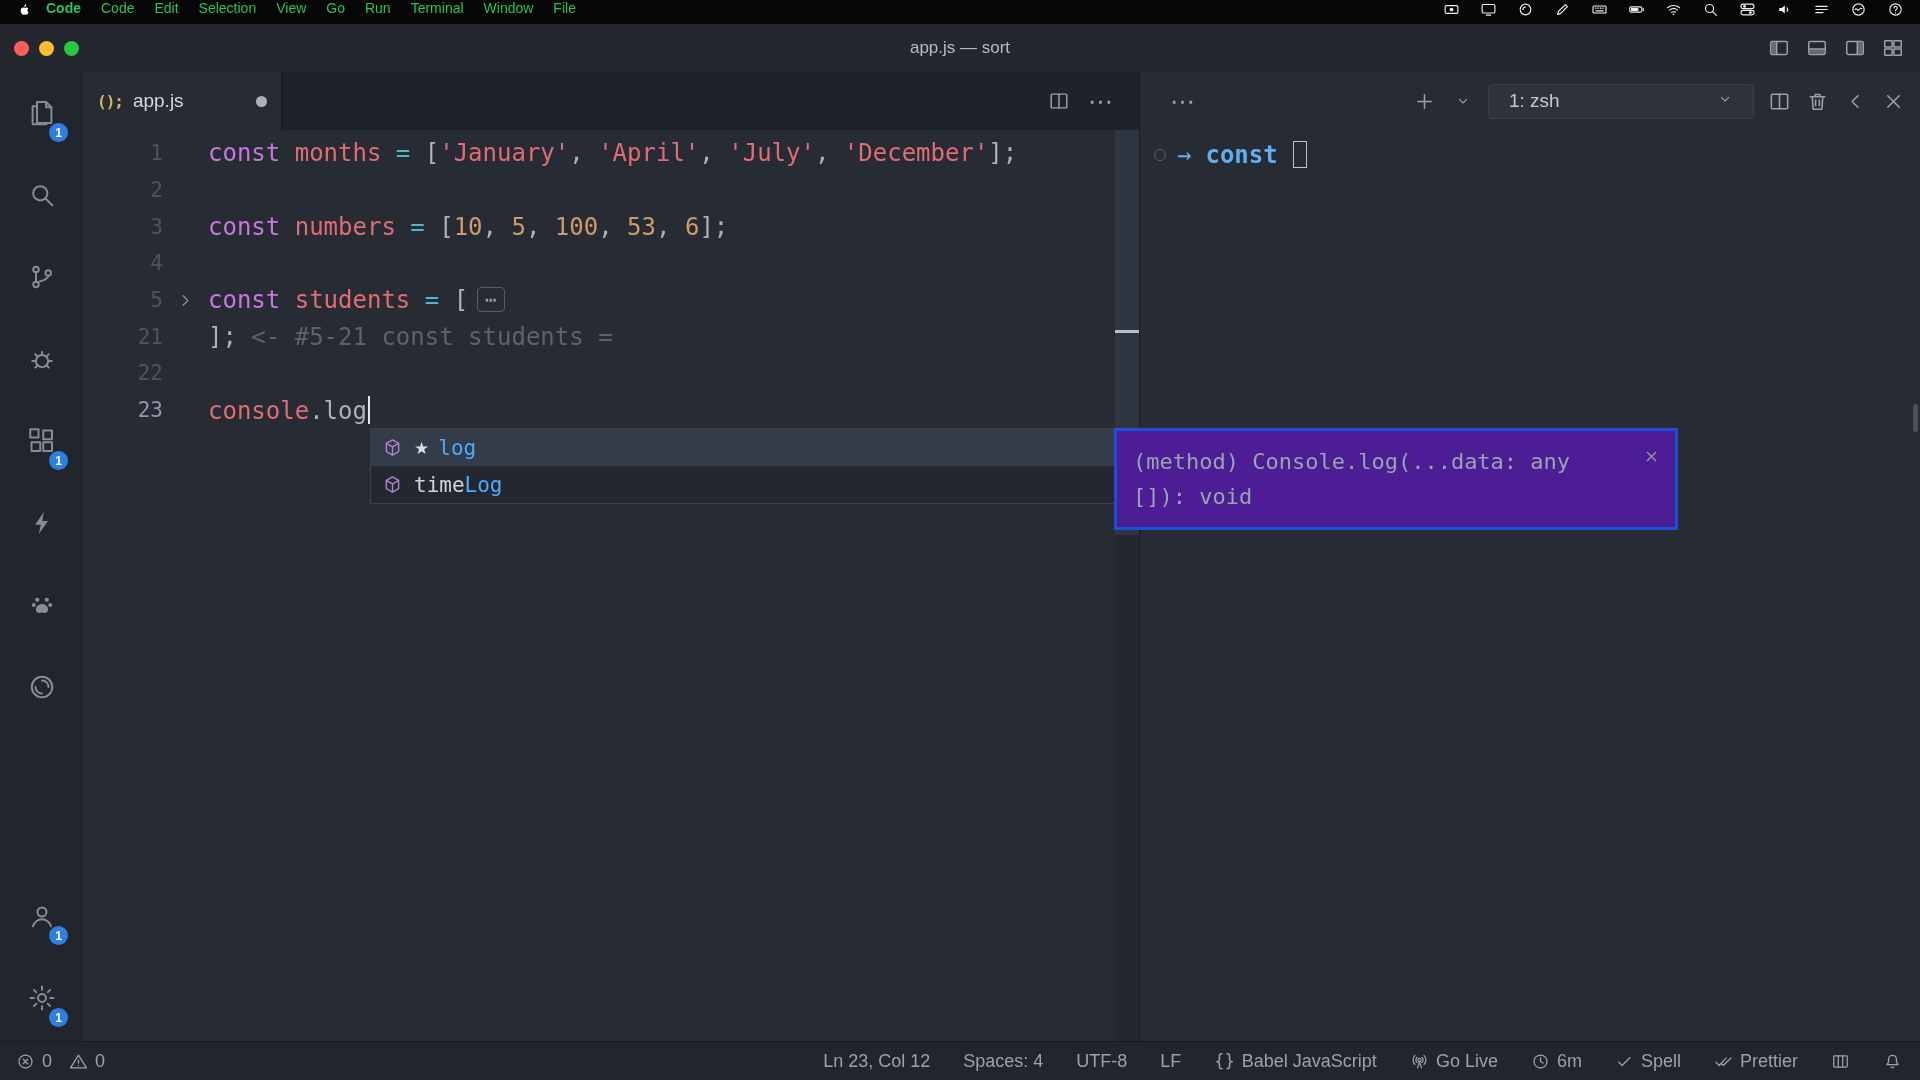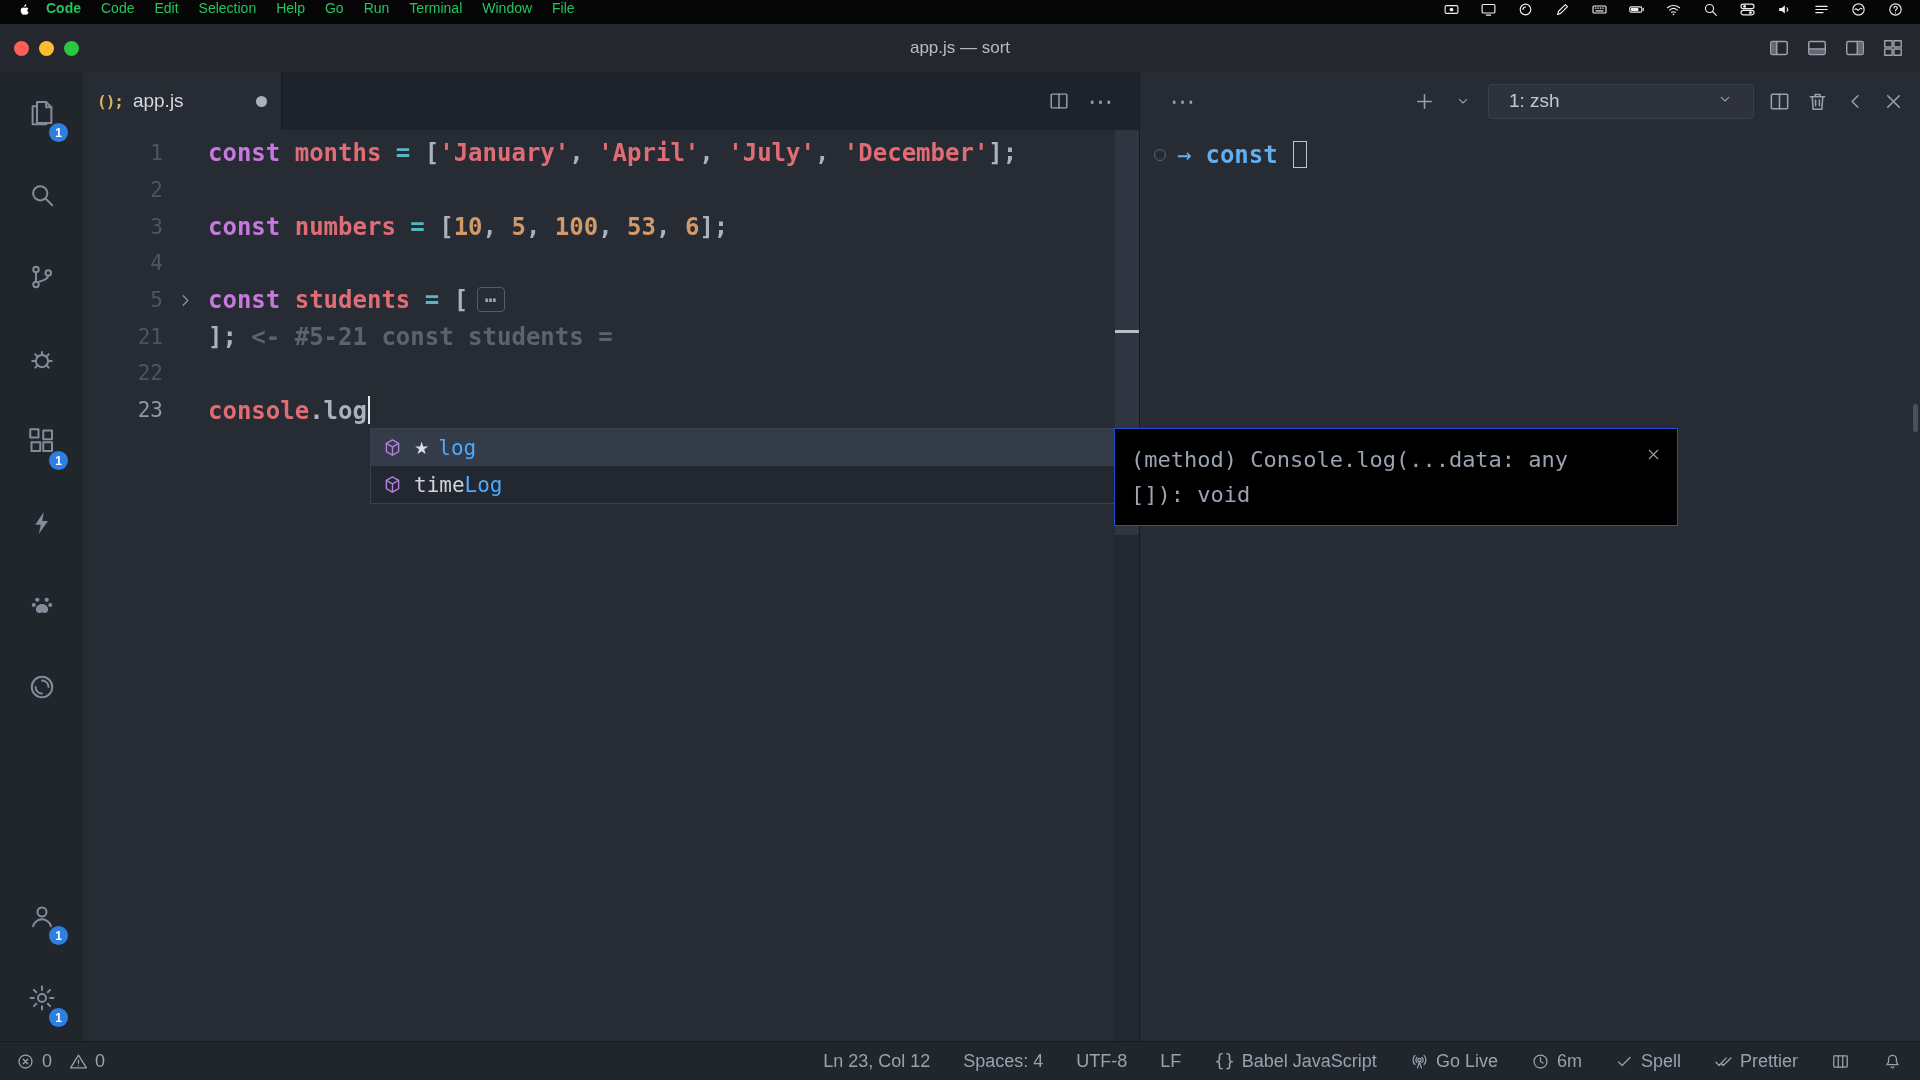"Help" span.mb-item { text: Help -> View }
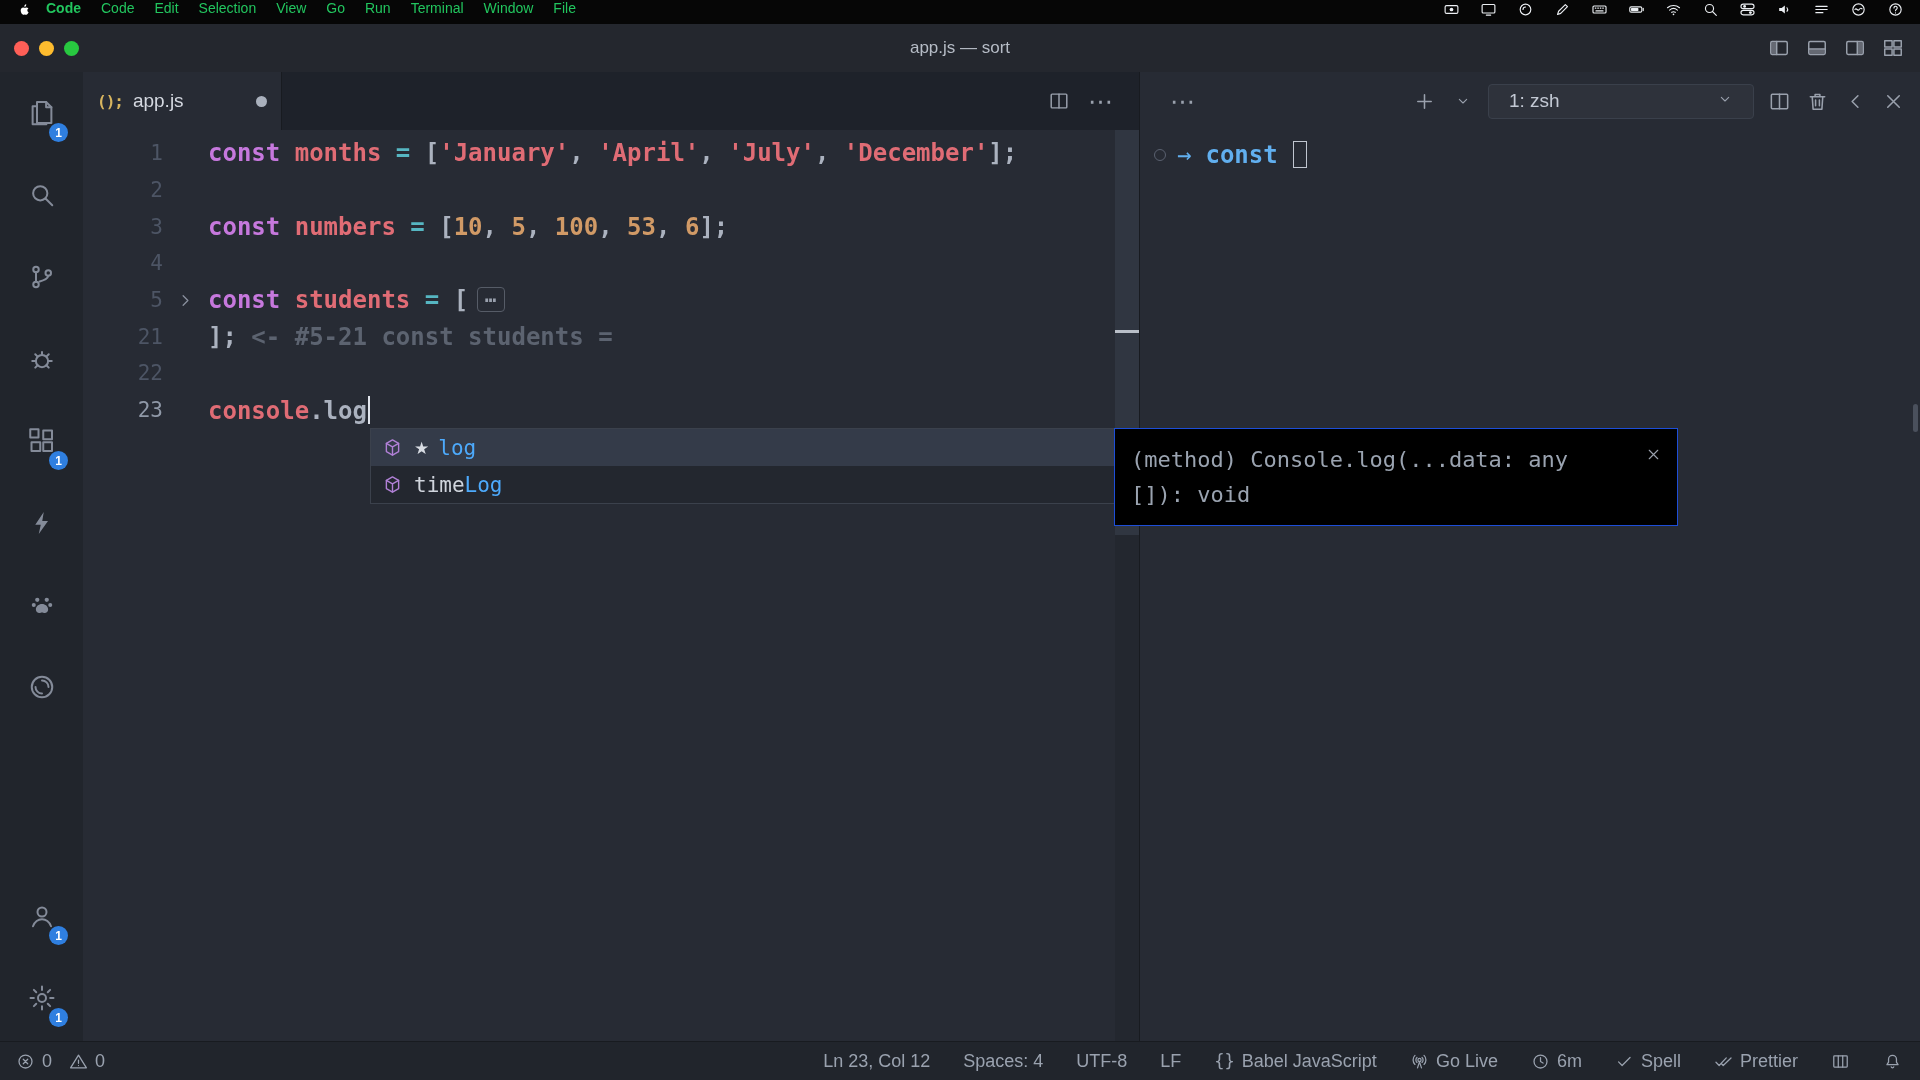"const months = ['January', 'April'," .code-text { font-weight: bold -> none }
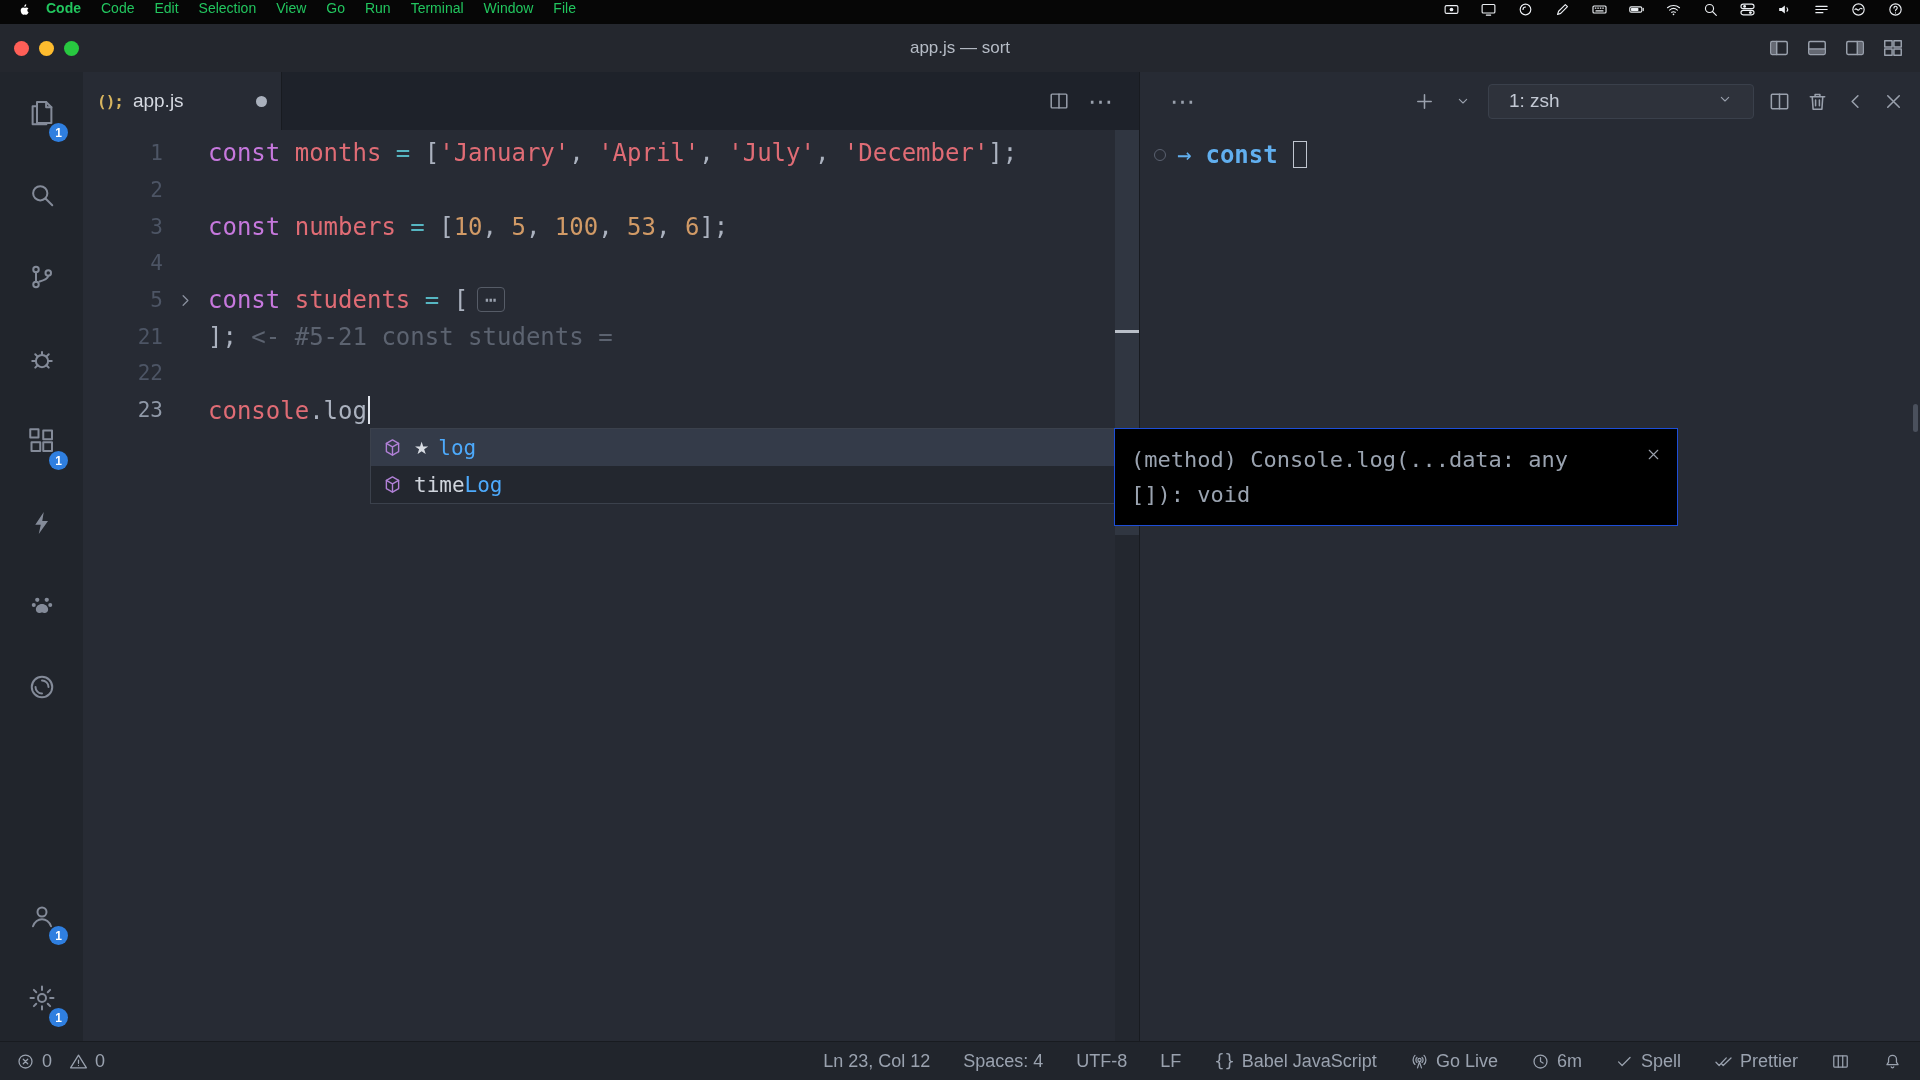"(method) Console.log(...data: any" .suggest-docs { background: #000000 -> #4c1d95; border: 1px solid #1d4ed8 -> 3px solid #1d4ed8 }
